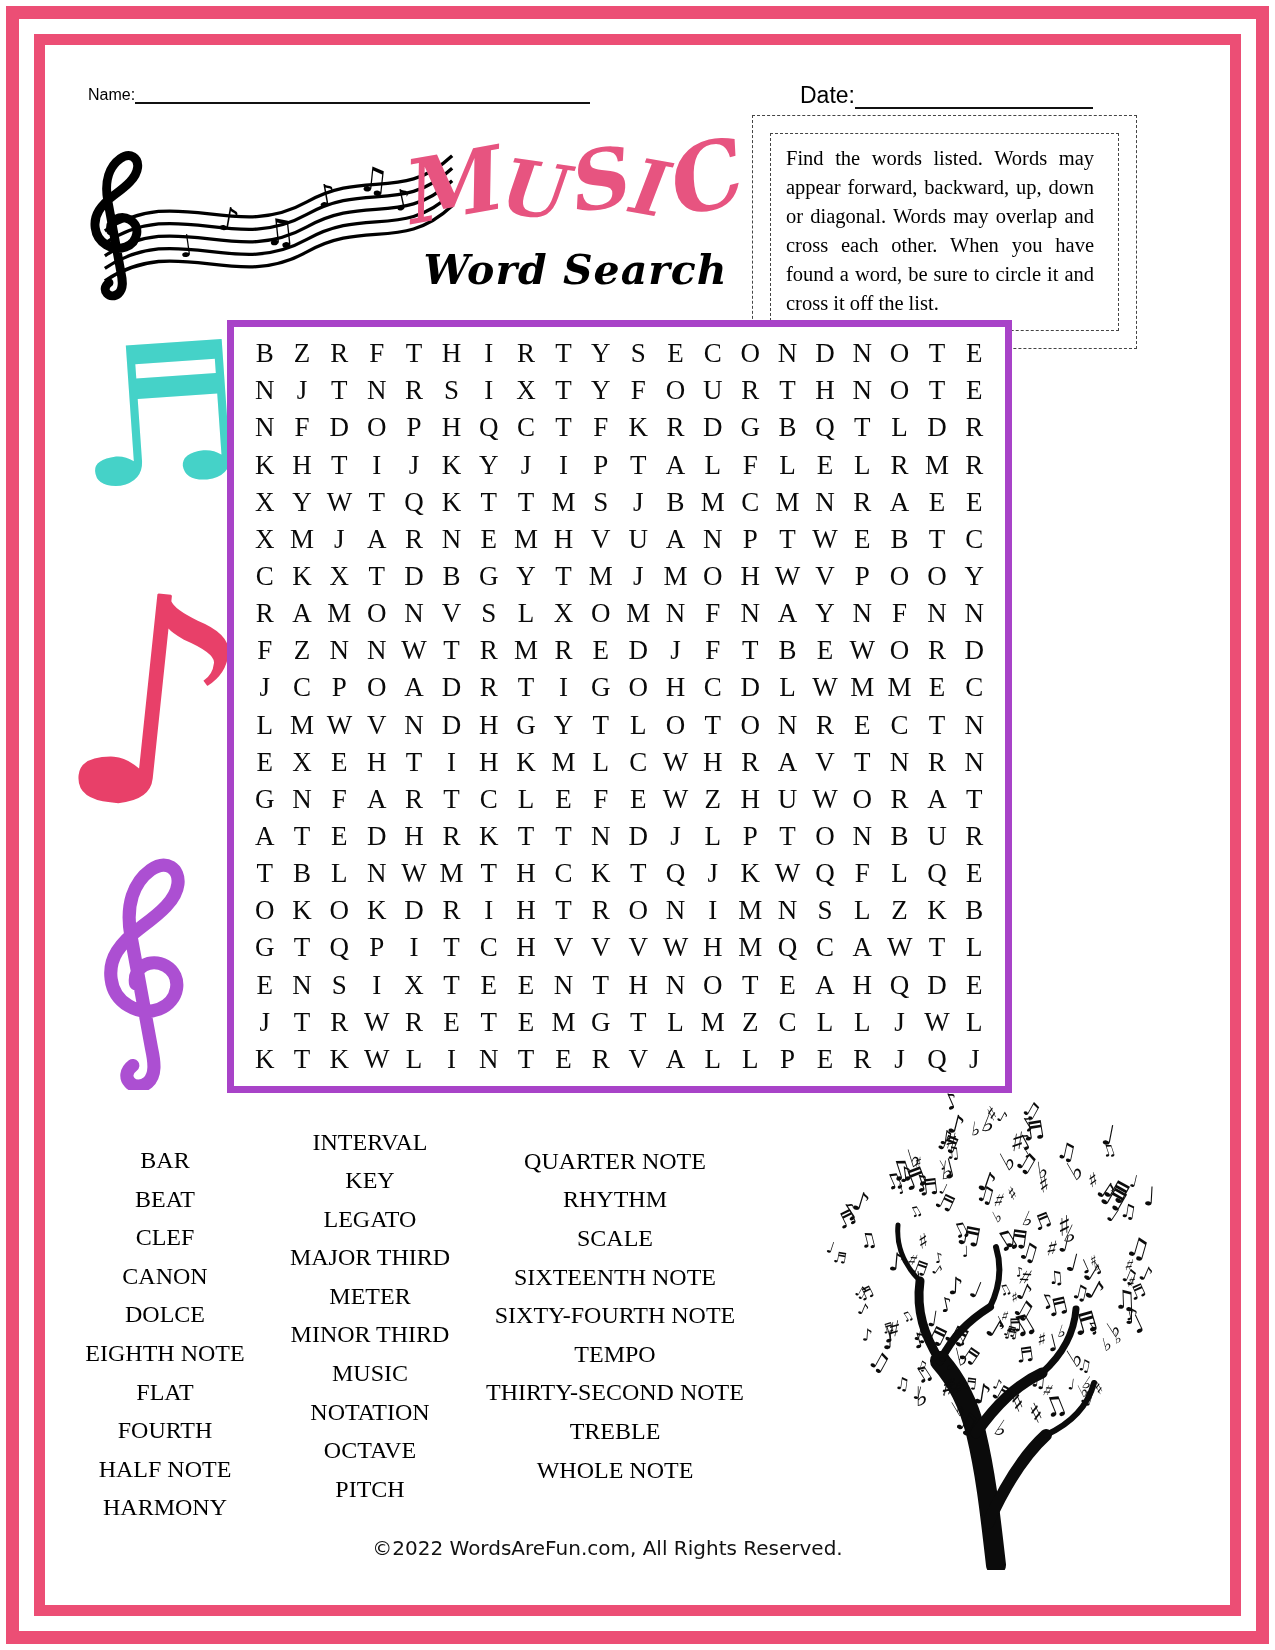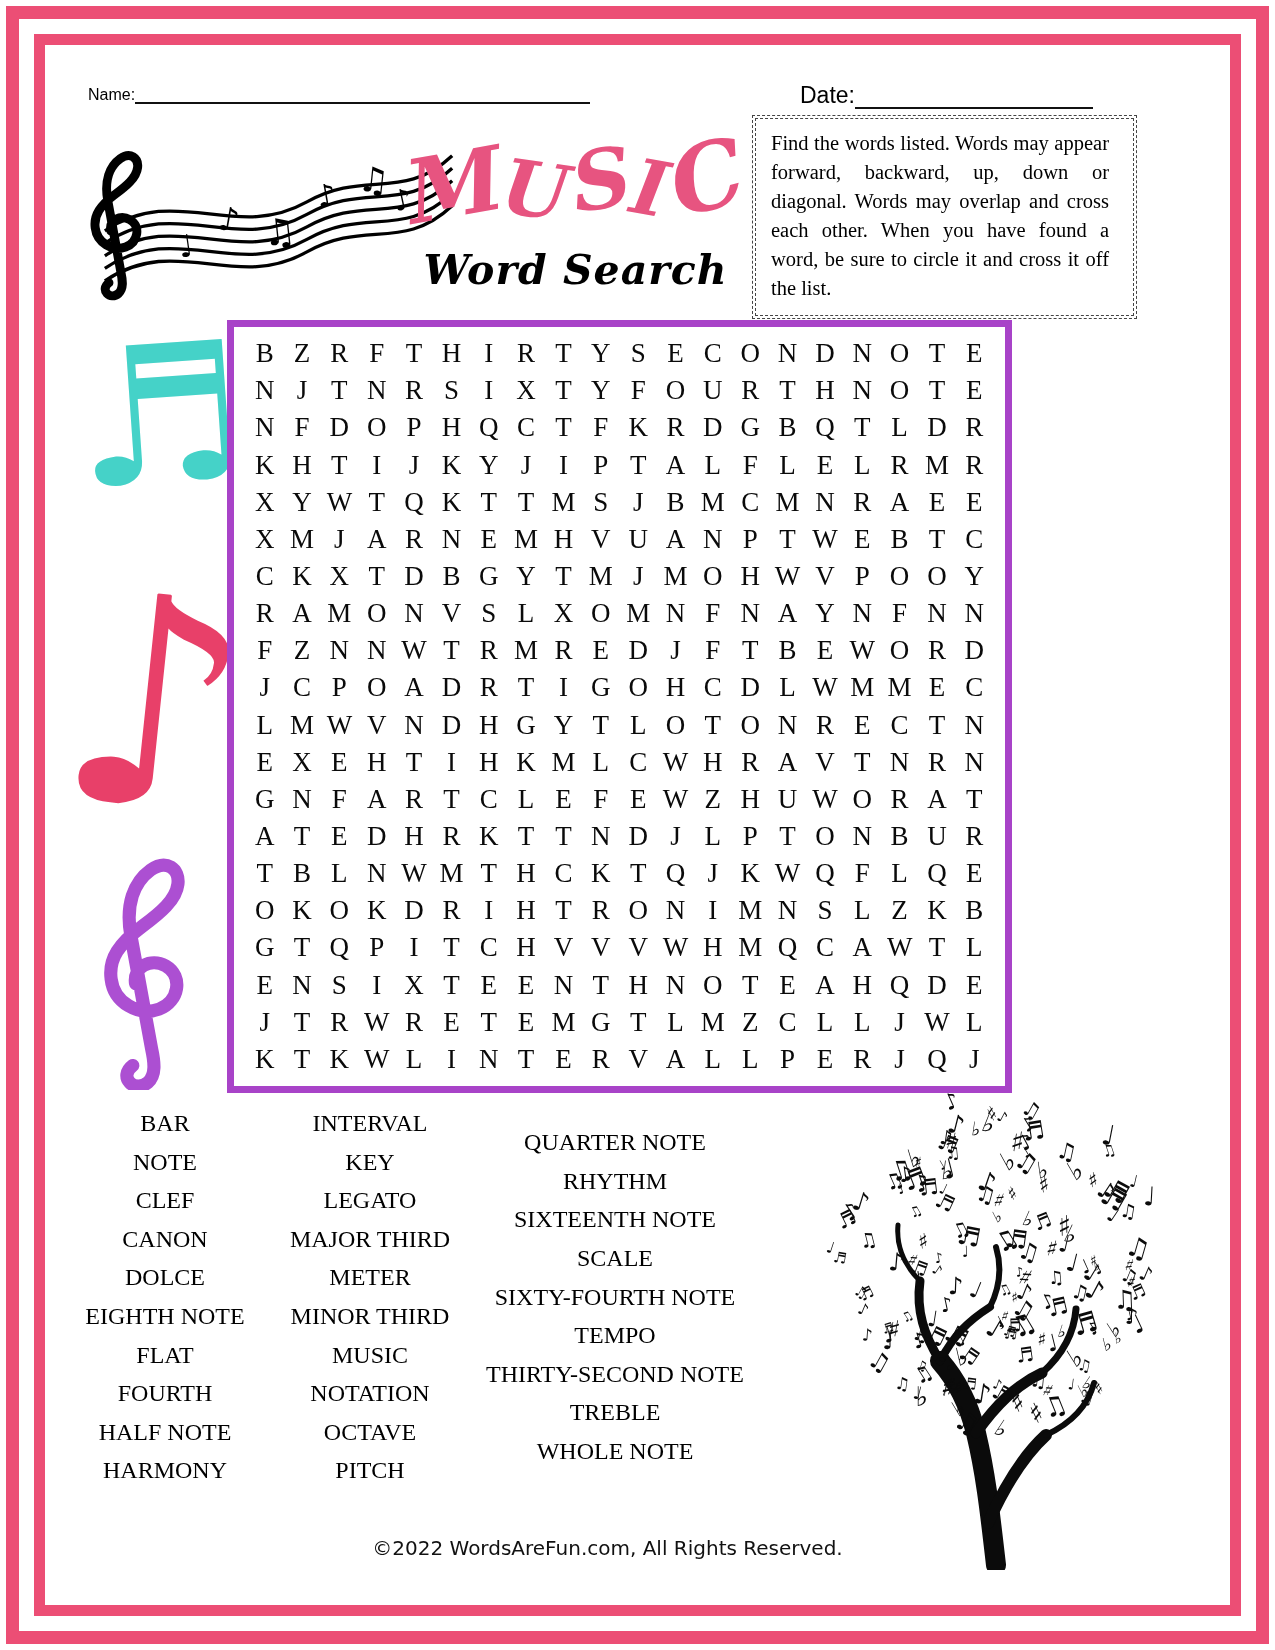"Find the words listed. Words" .instructions-inner { margin: 2px -> 17px }
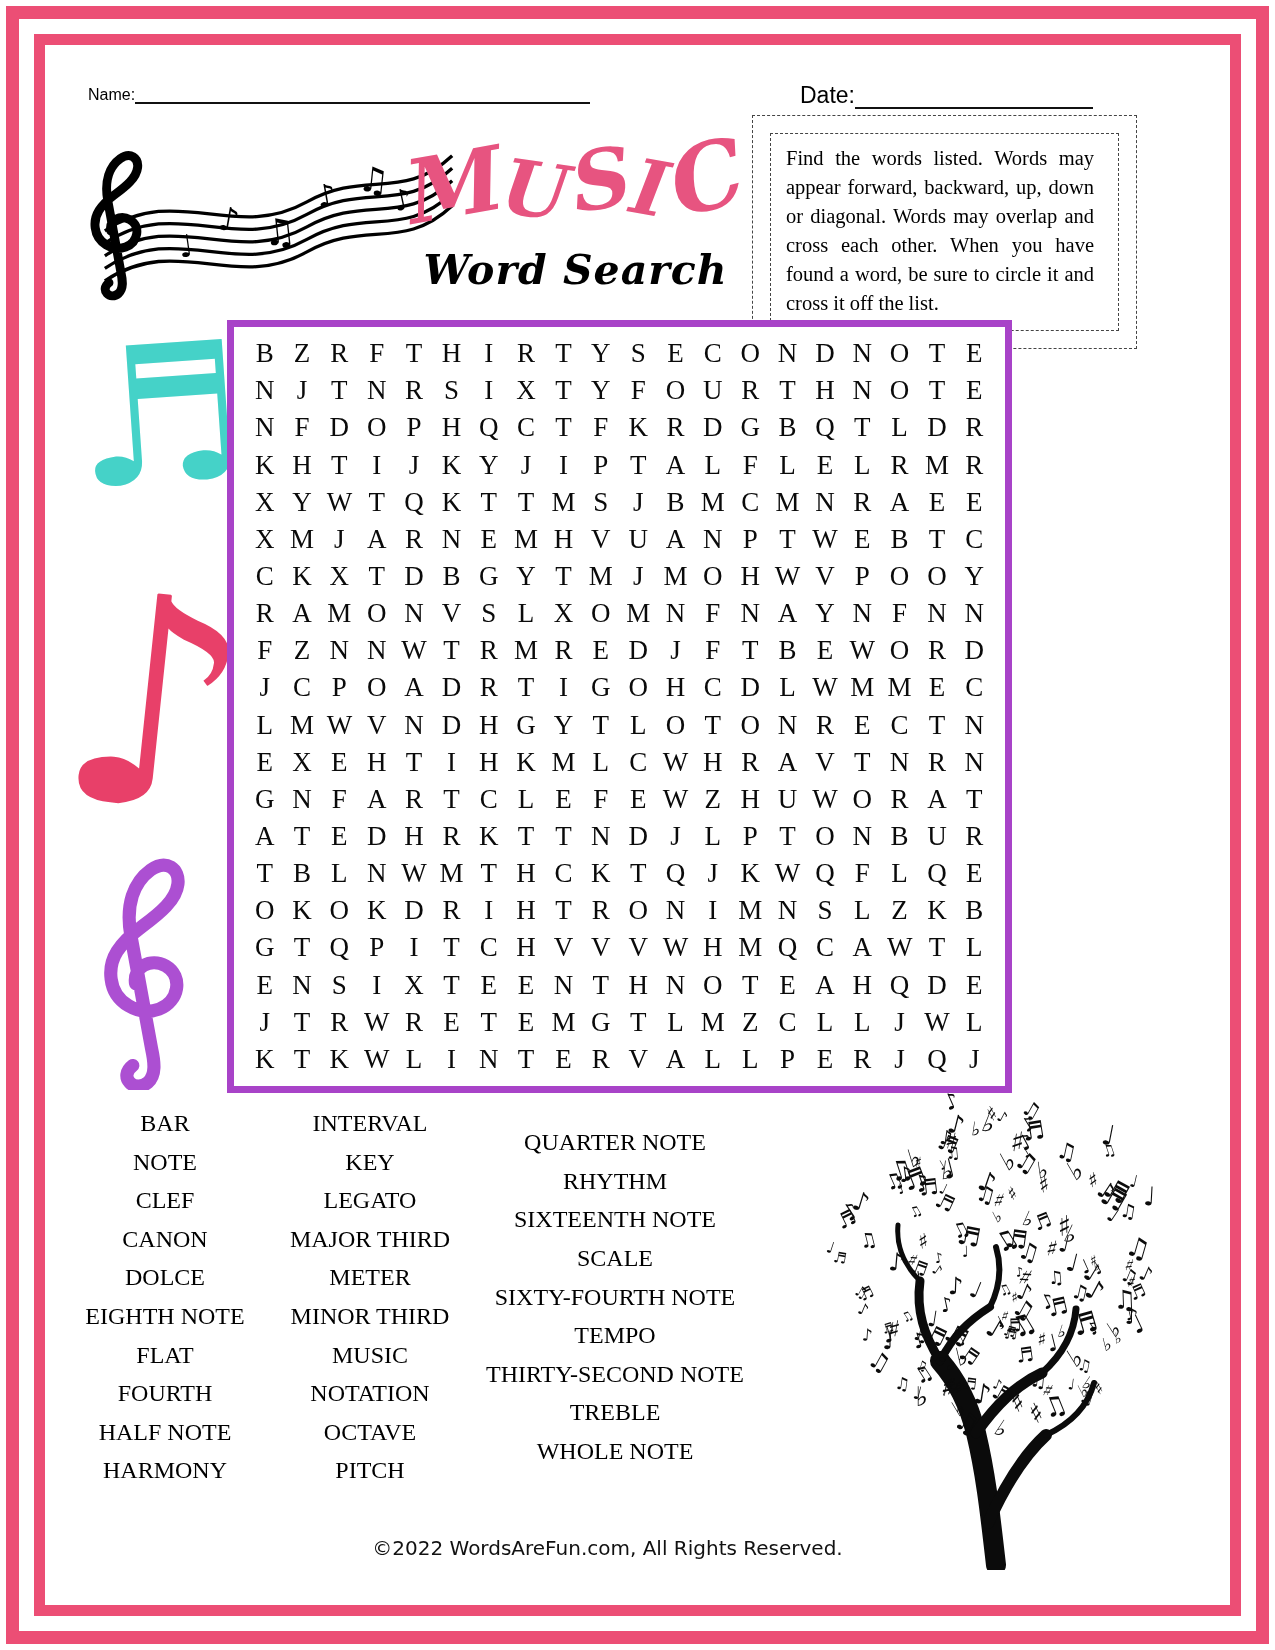"BAR" .wcol.c0 { margin-top: none -> 37px }
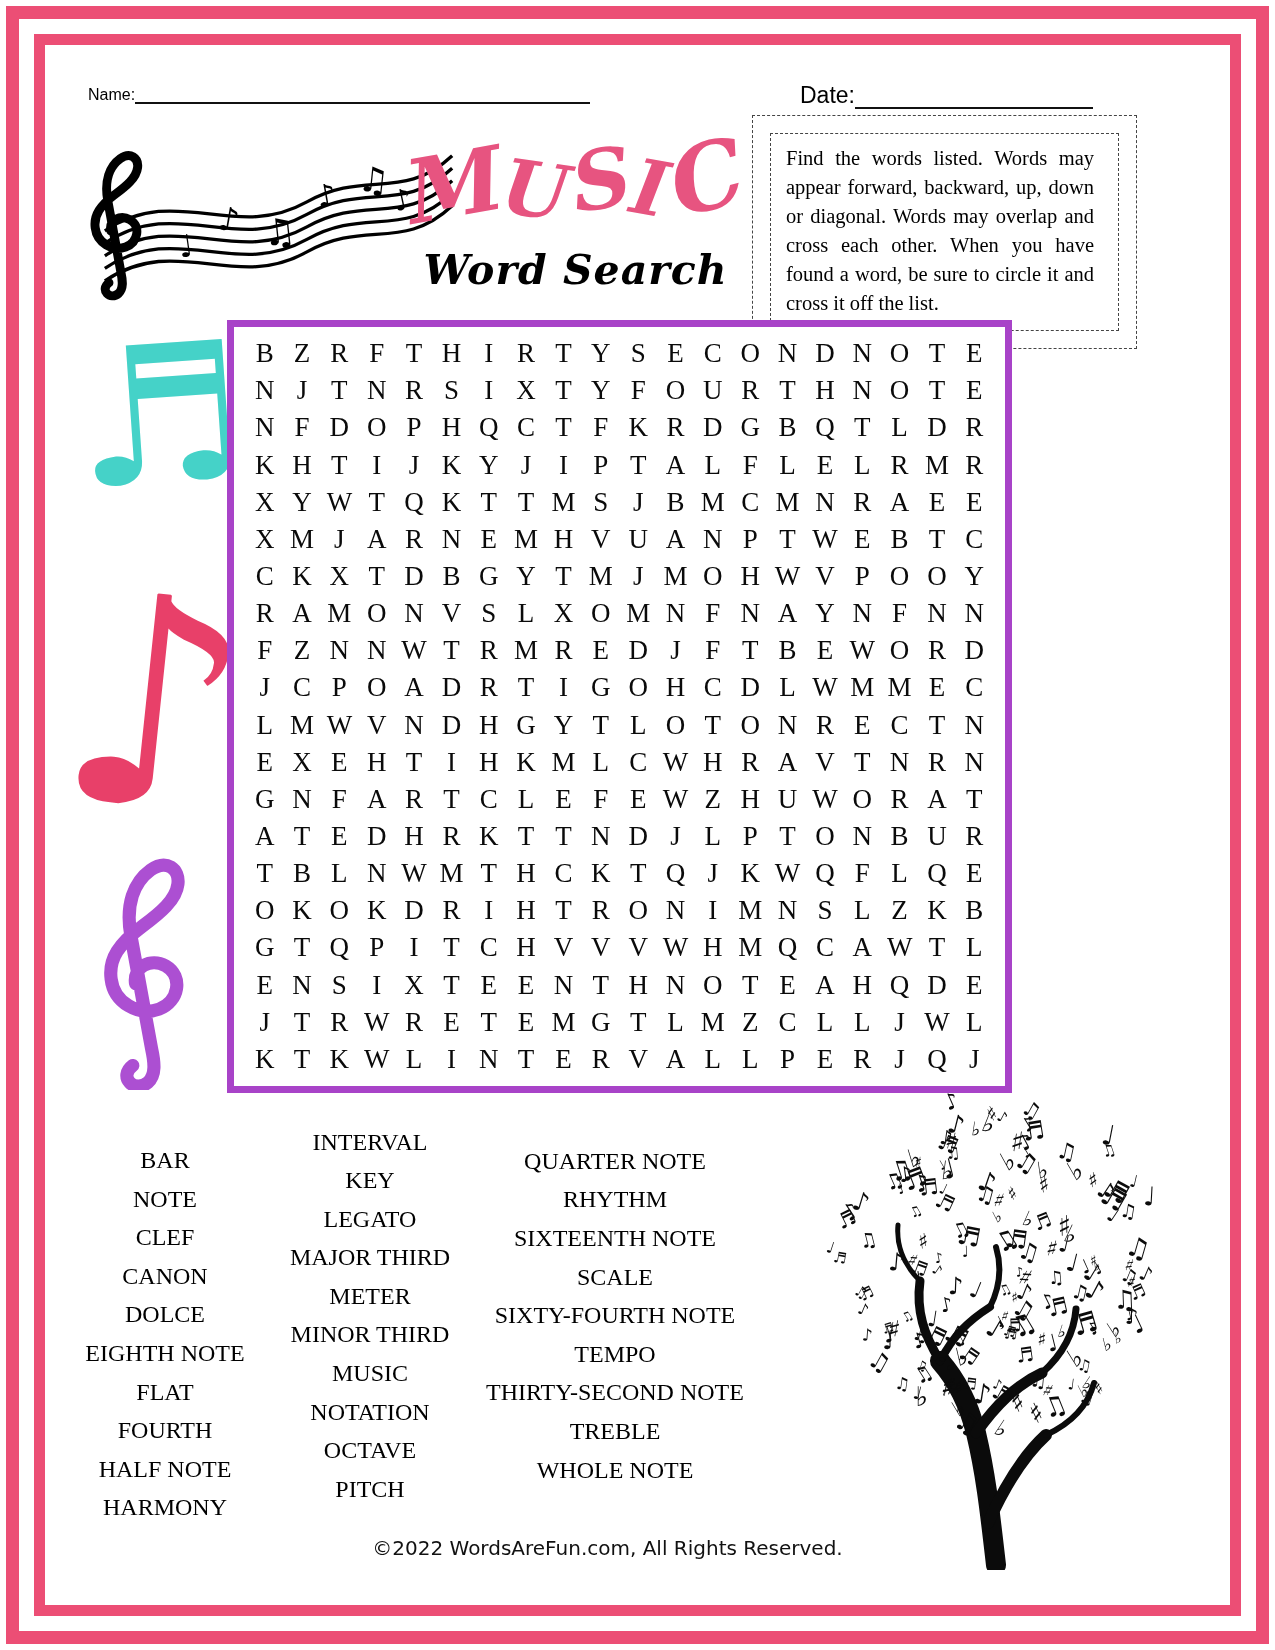"NOTE" div.word { text: NOTE -> BEAT }
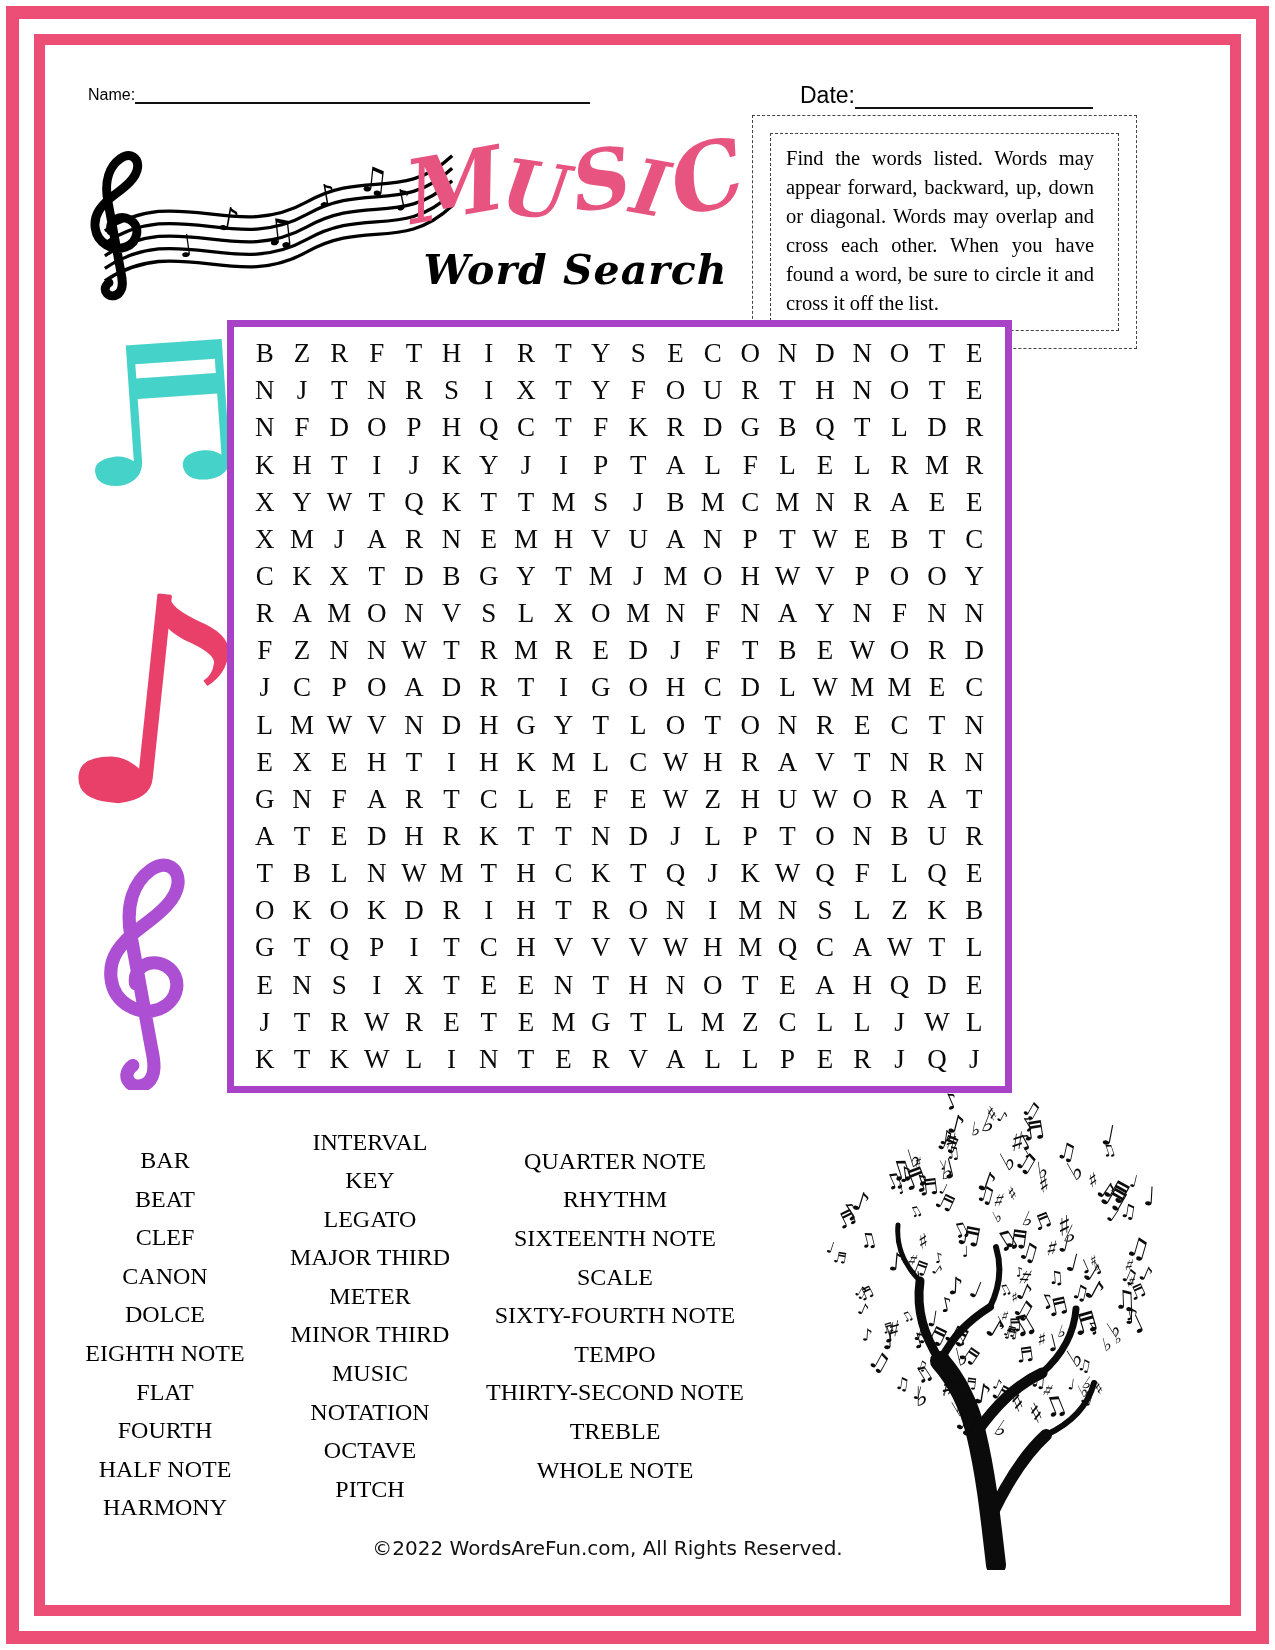"SIXTEENTH NOTE" div.word { order: before "SCALE" -> after "SCALE" }
